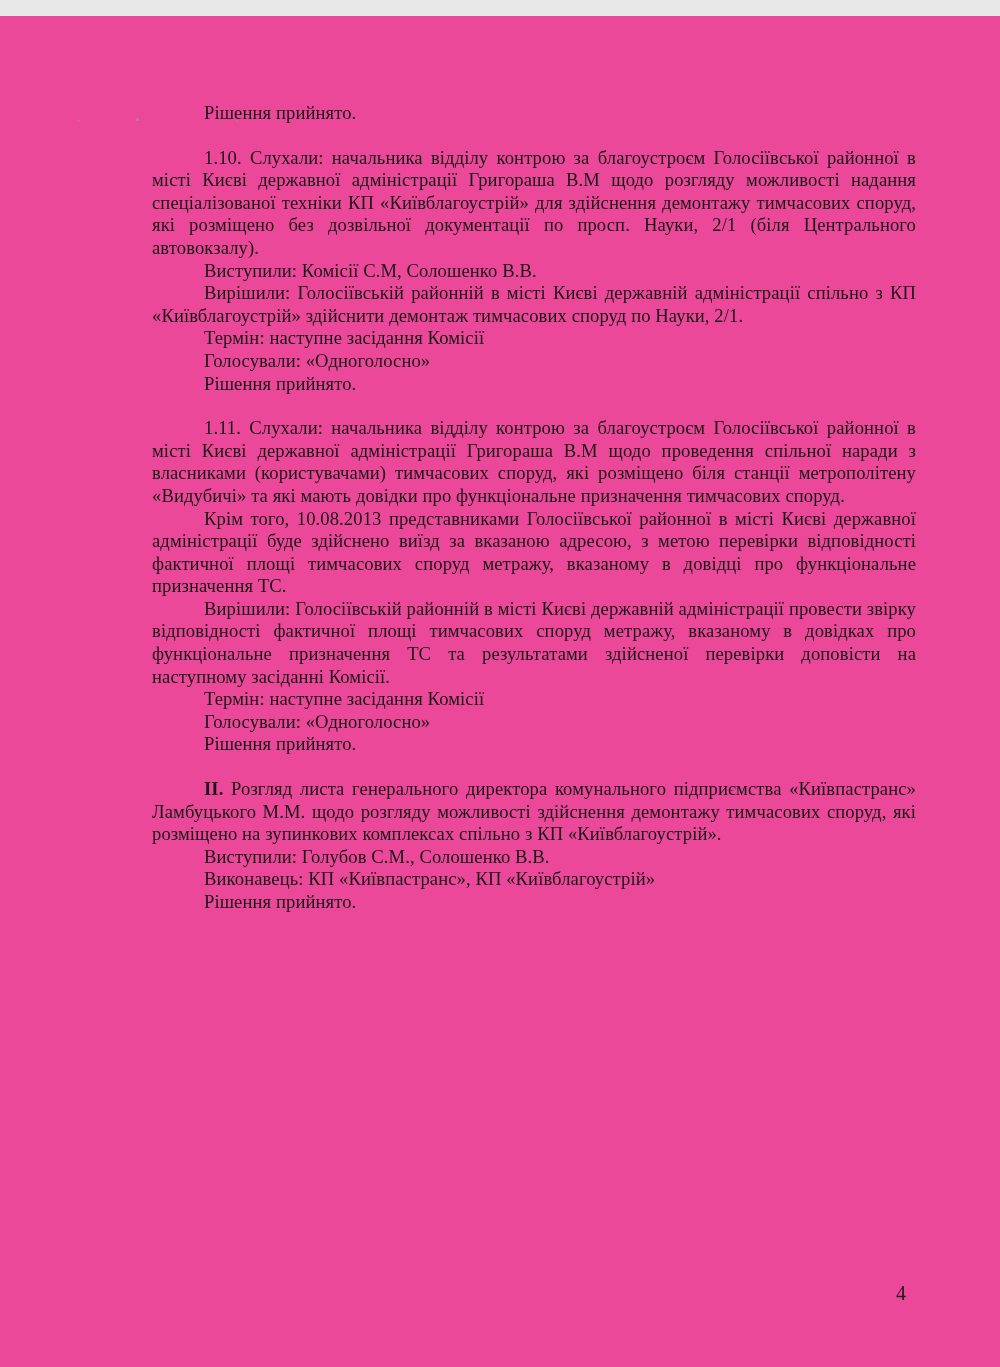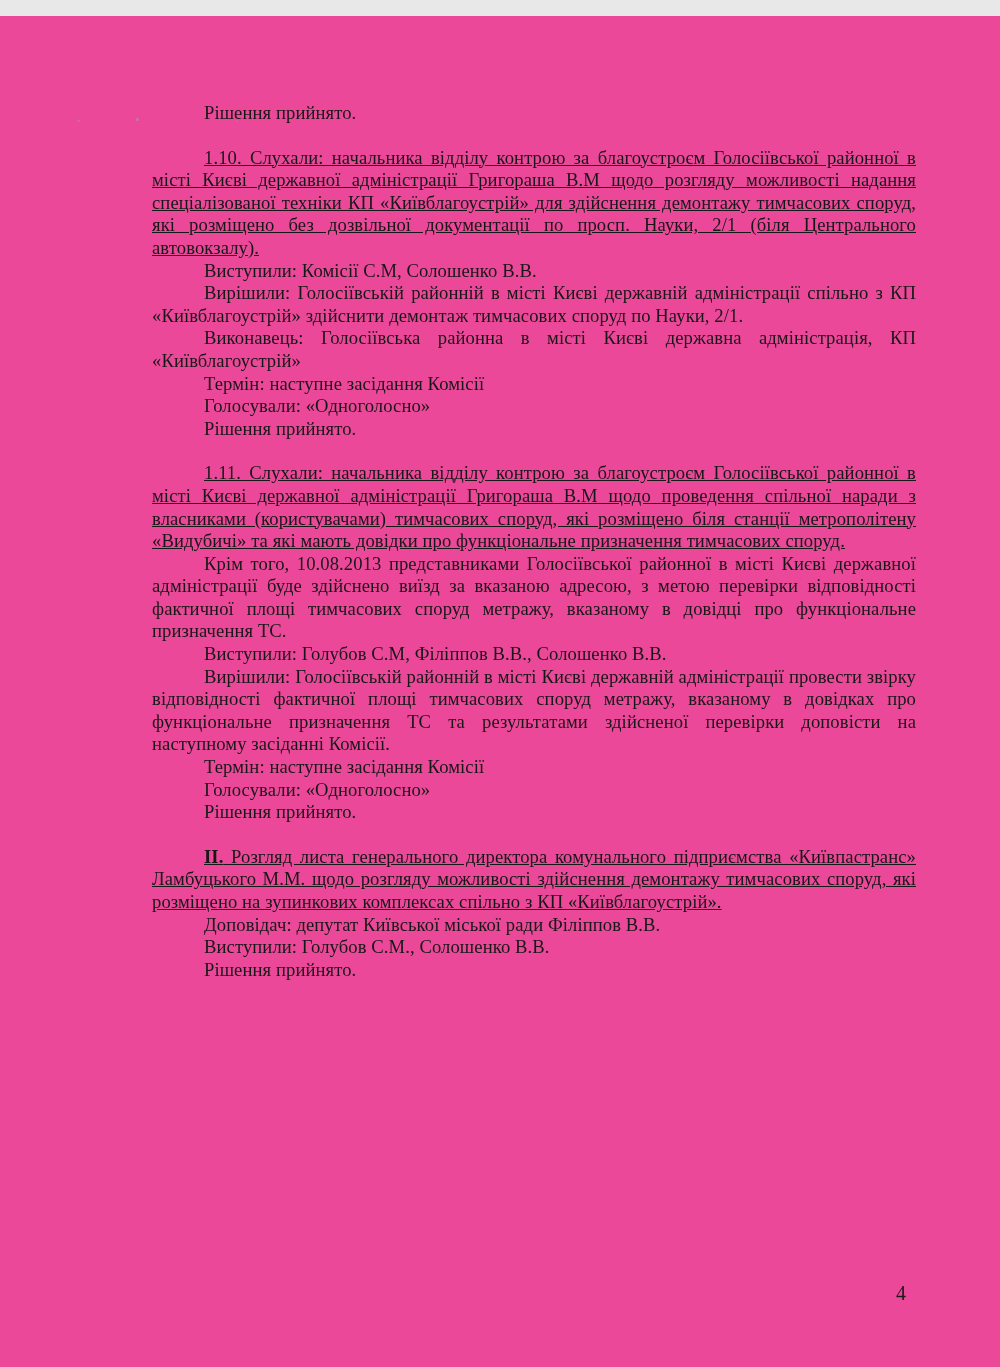"1.10. Слухали: начальника відділу" .content p.section-gap { text-decoration: underline -> none }
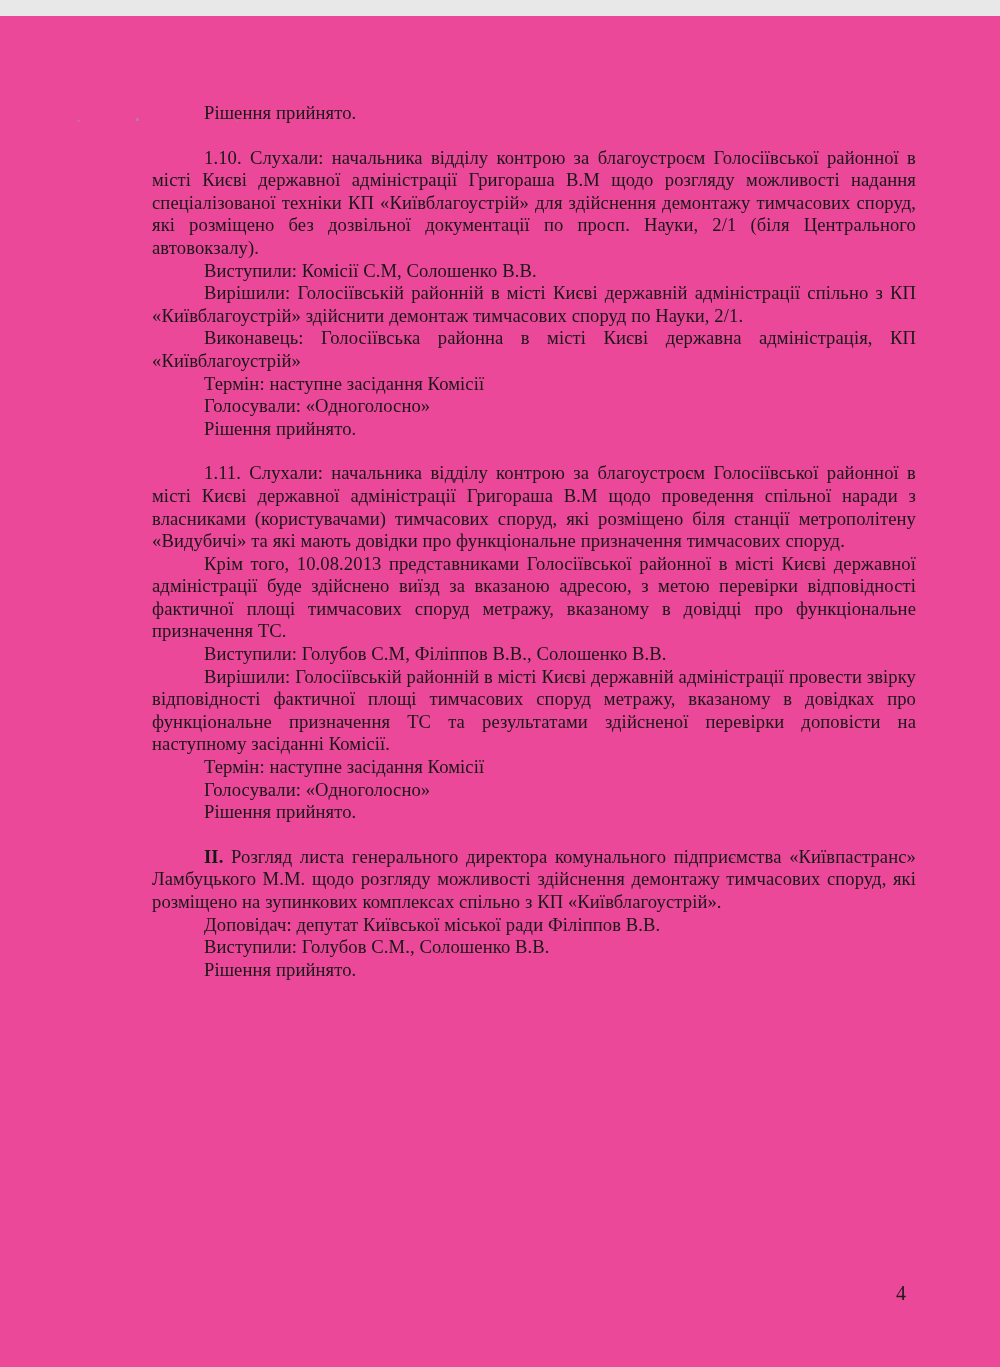"Виконавець: Голосіївська районна в місті" p { html: <p>Виконавець: Голосіївська районна в місті Києві державна адміністрація, КП «Київблагоустрій»</p> -> none }
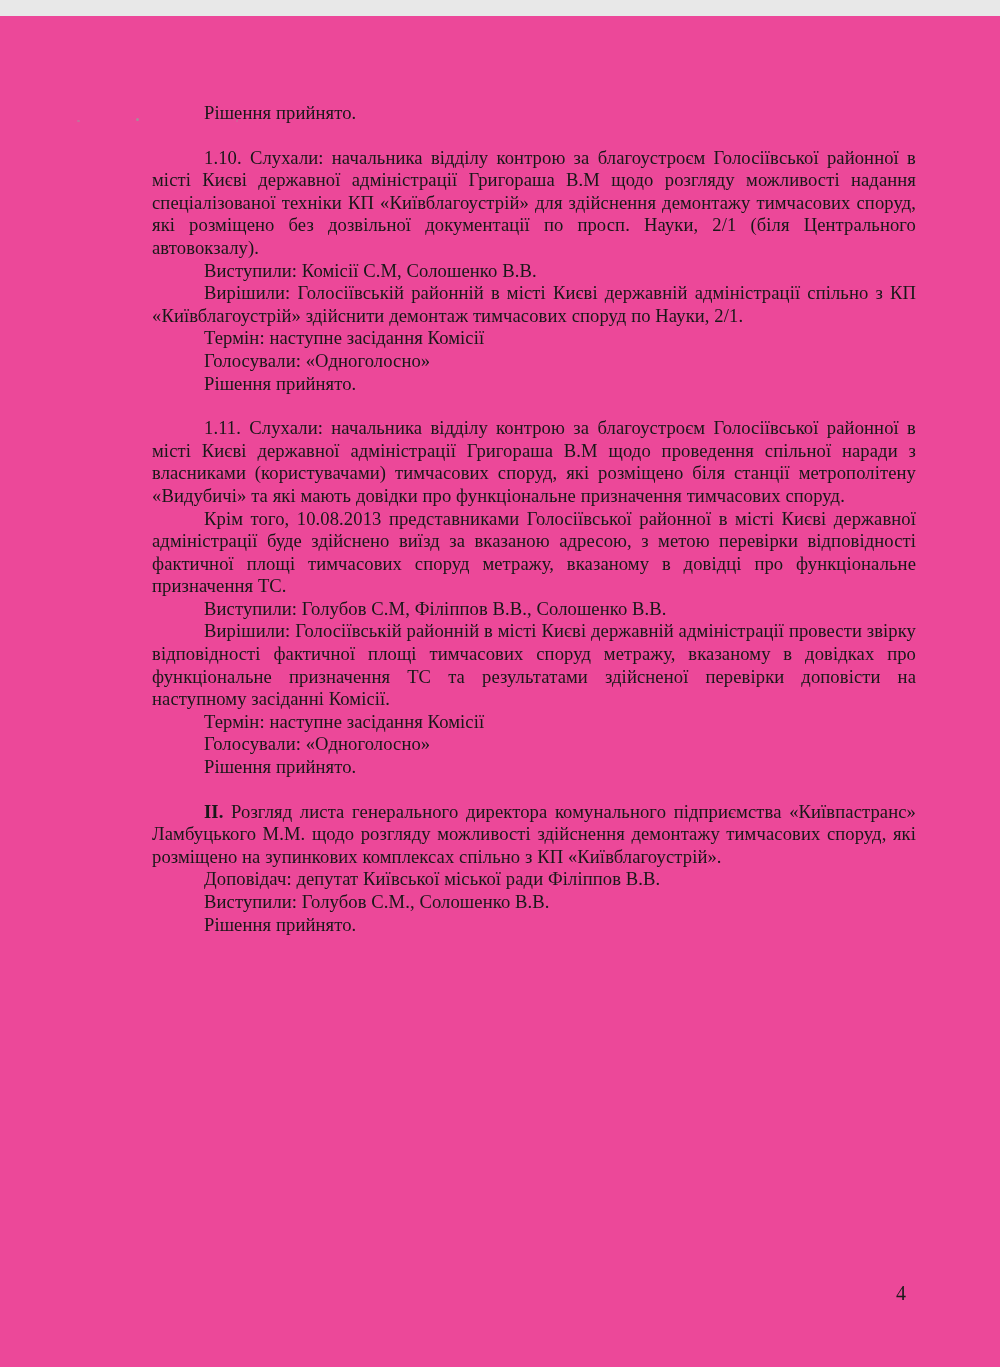"Виступили: Голубов С.М, Філіппов В.В.," p { html: <p>Виступили: Голубов С.М, Філіппов В.В., Солошенко В.В.</p> -> none }
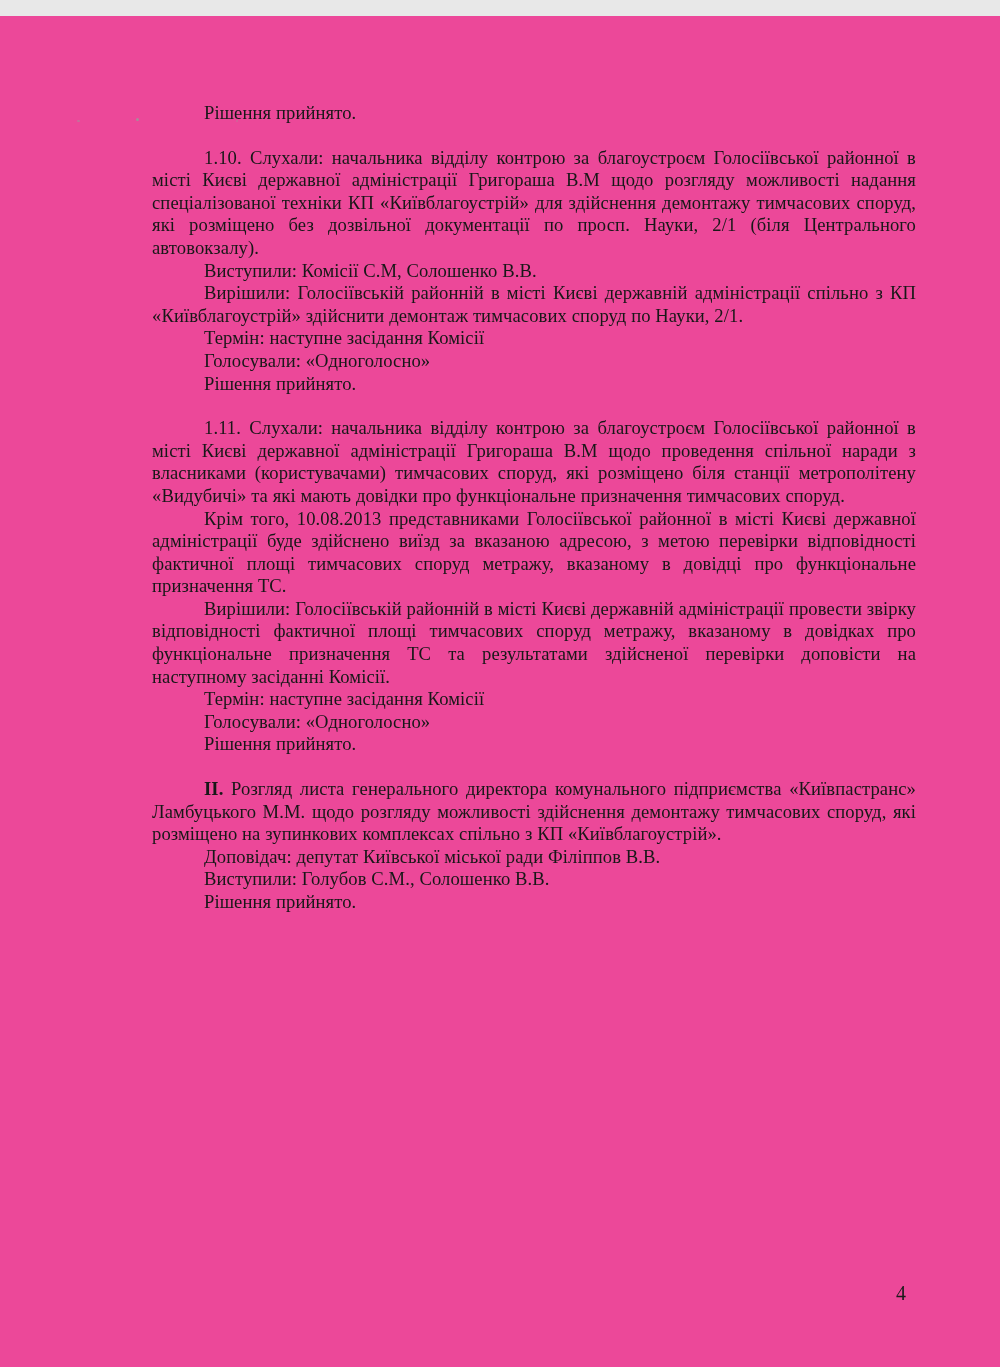"Доповідач: депутат Київської міської" p { html: <p>Доповідач: депутат Київської міської ради Філіппов В.В.</p> -> none }
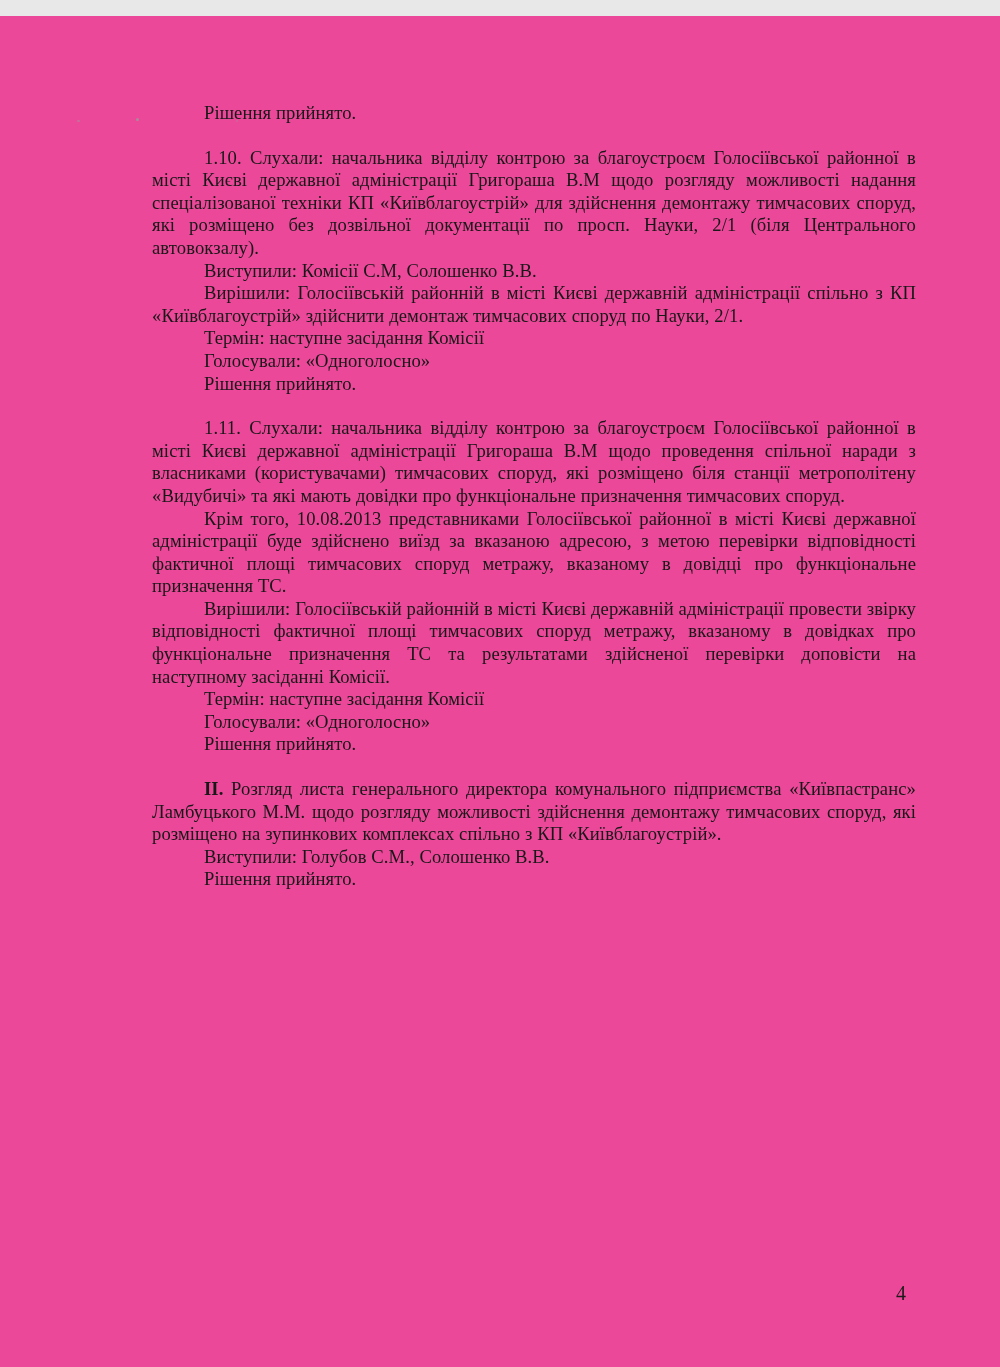"Виконавець: КП «Київпастранс», КП" p { html: none -> <p>Виконавець: КП «Київпастранс», КП «Київблагоустрій»</p> }
